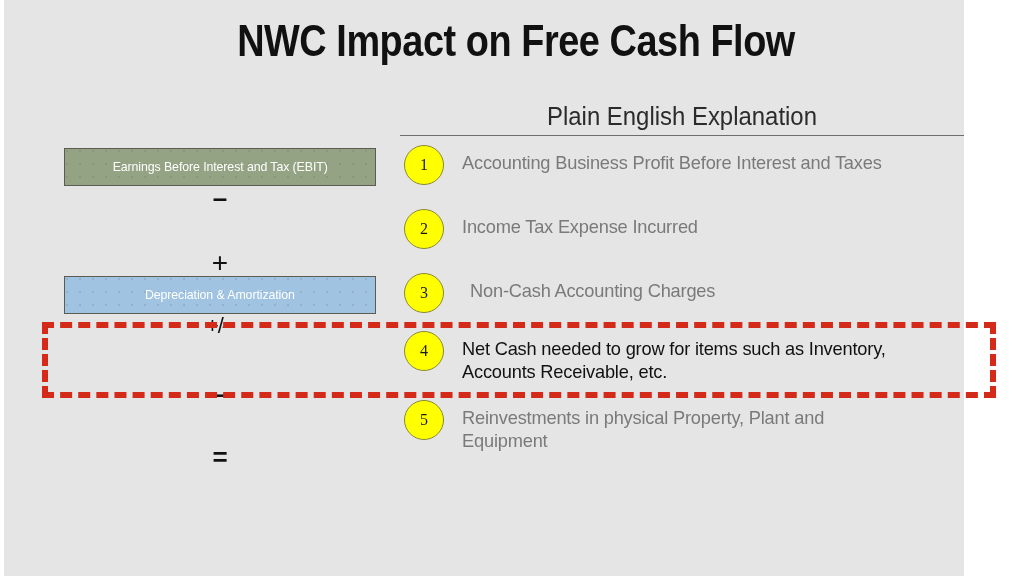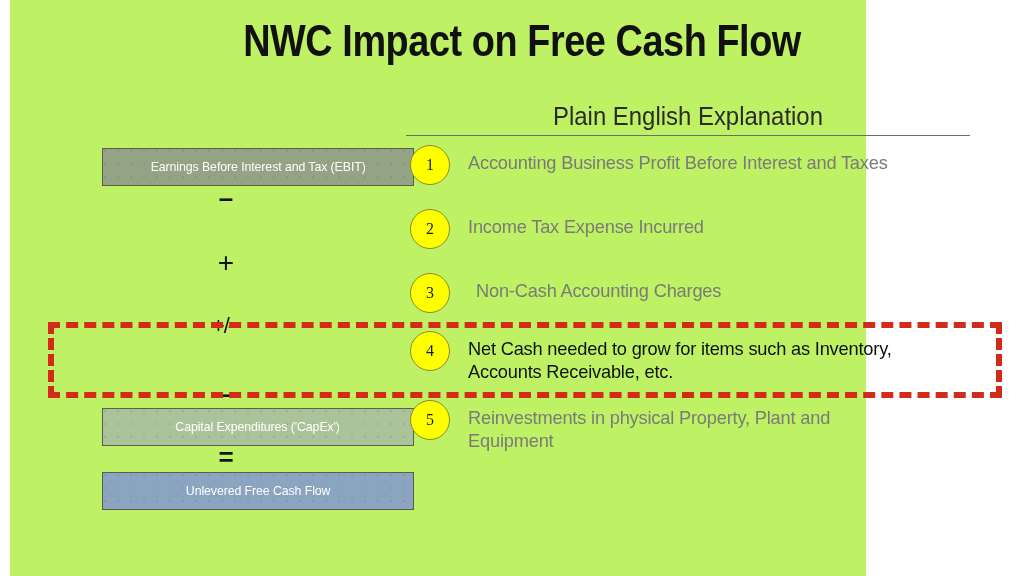"NWC Impact on Free Cash" #slide { background: #bef264 -> #e5e5e5; left: 10px -> 4px; width: 856px -> 960px }
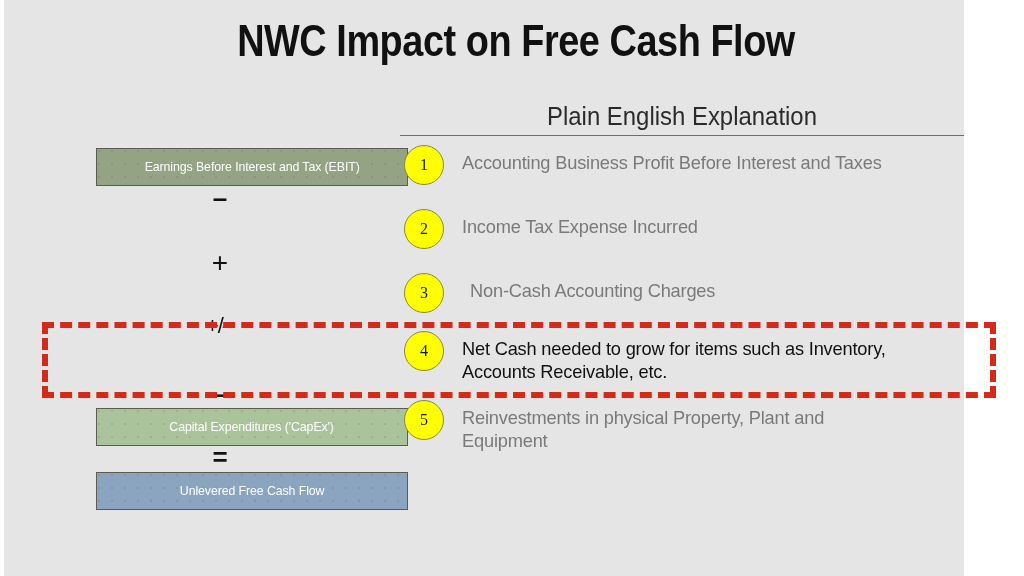"Earnings Before Interest and Tax" .flow-box { margin-left: 32px -> none }
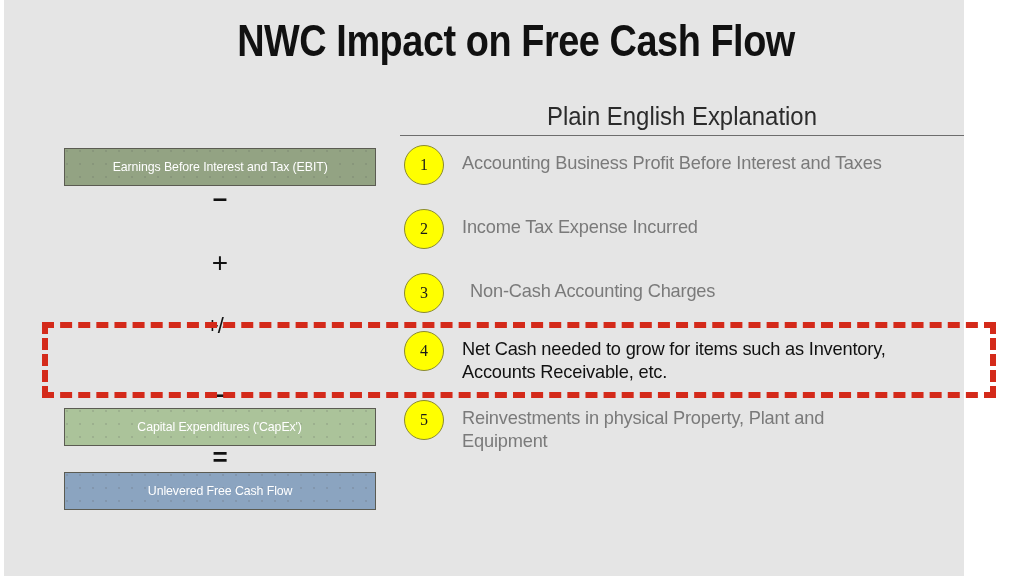"Depreciation & Amortization" div.flow-box { html: none -> <div> <span>Depreciation &amp; Amortization</span> </div> }
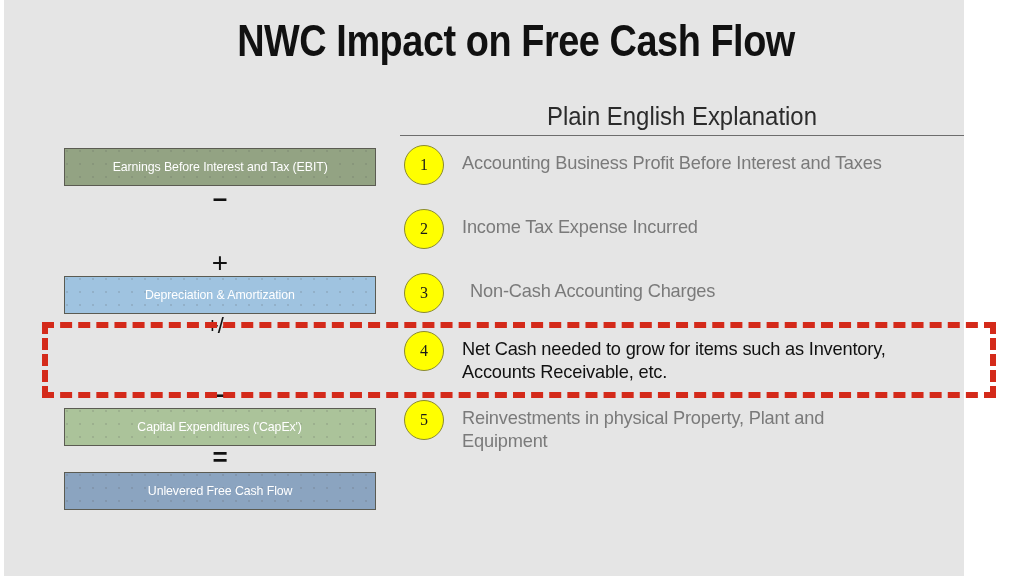"Capital Expenditures ('CapEx')" div.flow-box { html: <div> <span>Capital Expenditures ('CapEx')</span> </div> -> none }
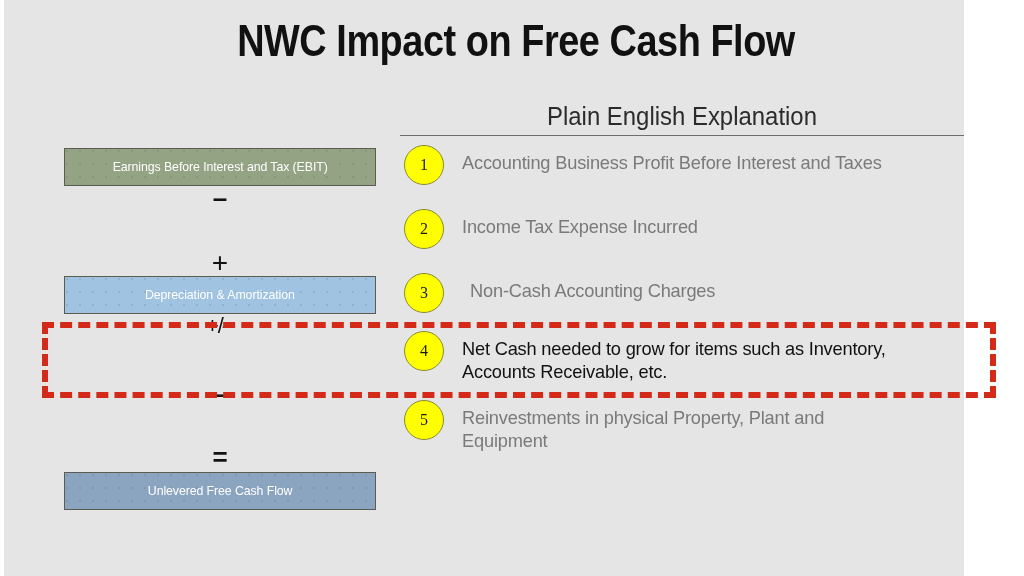"Unlevered Free Cash Flow" div.flow-box { html: <div> <span>Unlevered Free Cash Flow</span> </div> -> none }
